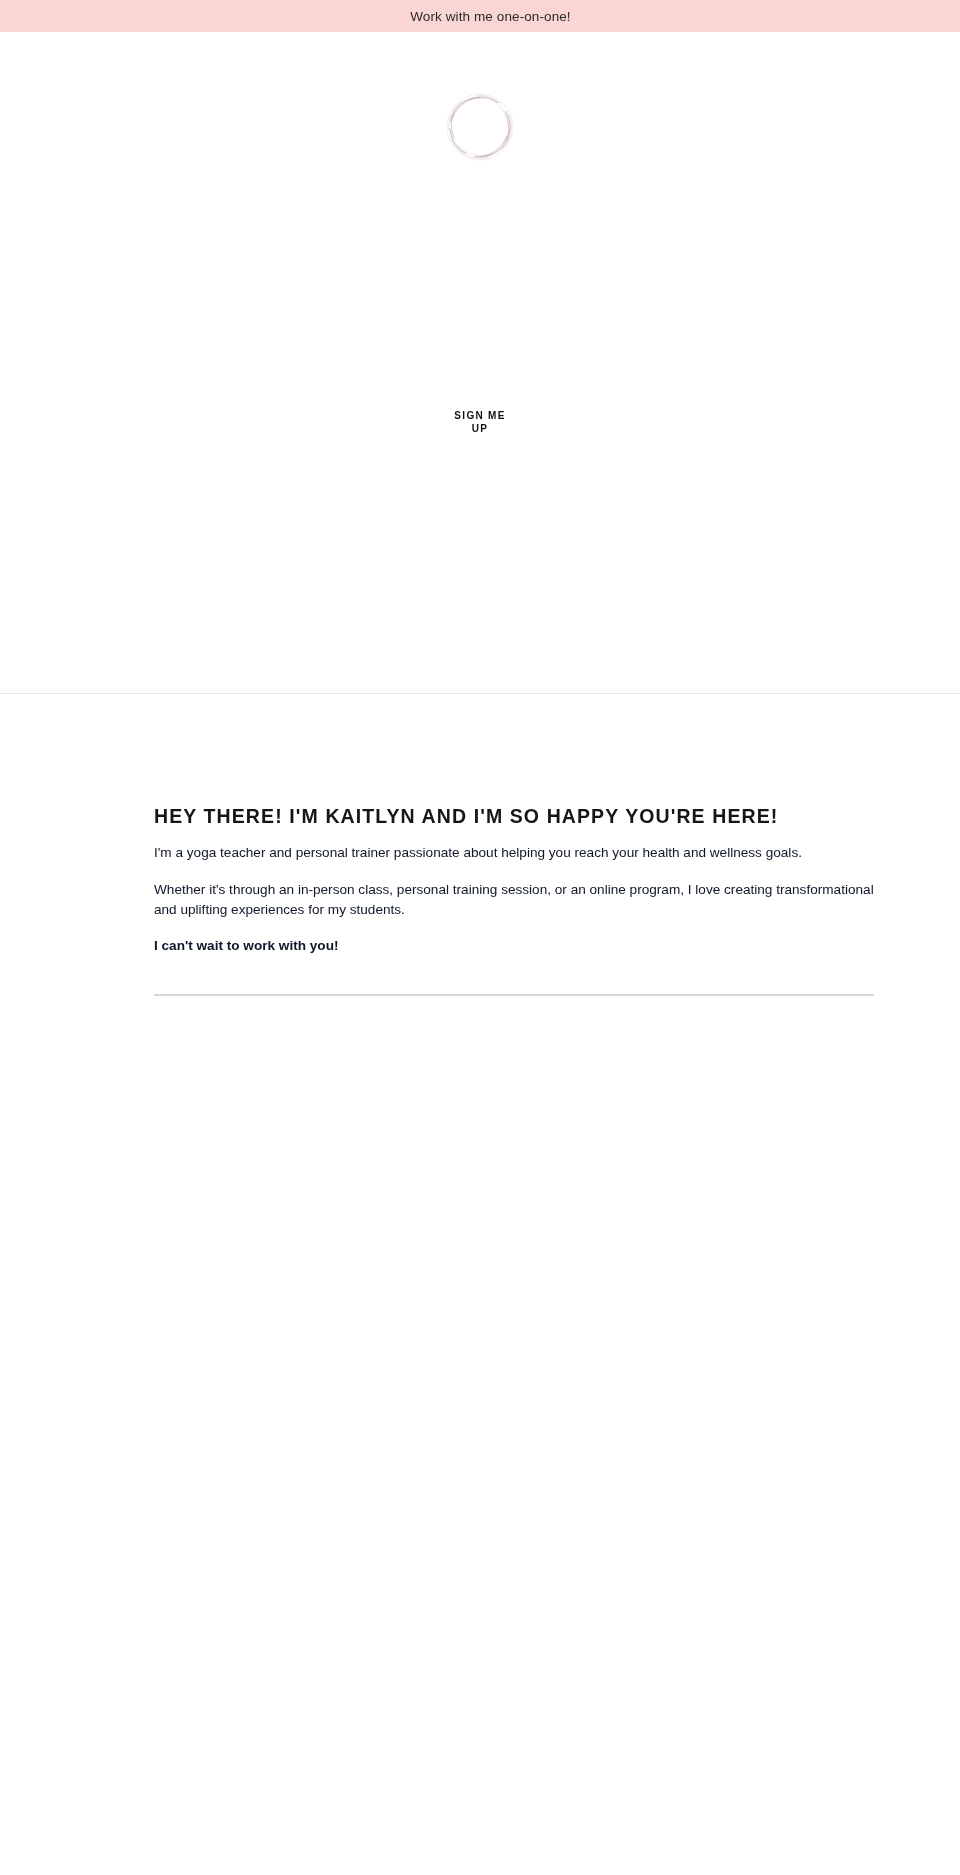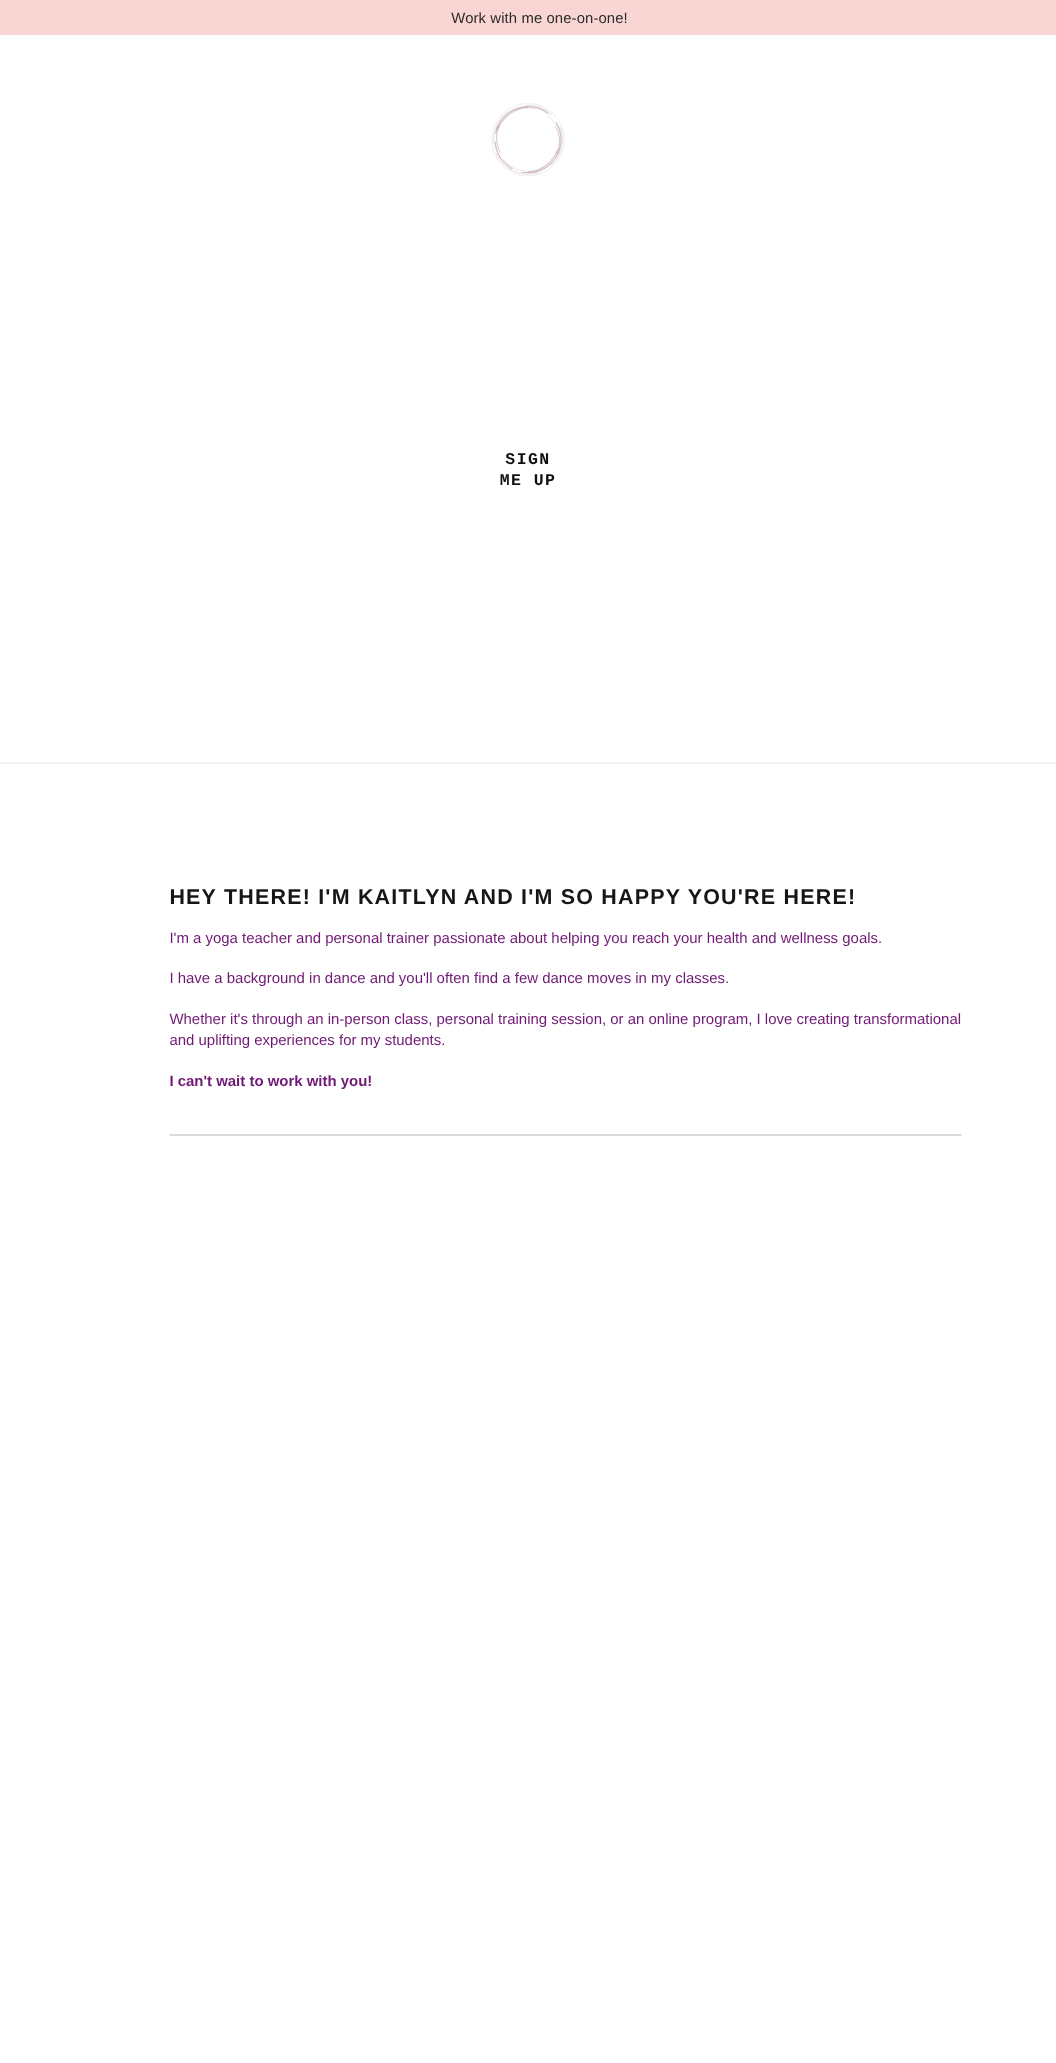"SIGN ME UP" .hero-cta { font-family: Liberation Mono, monospace -> Liberation Sans, sans-serif; font-size: 15px -> 10px }
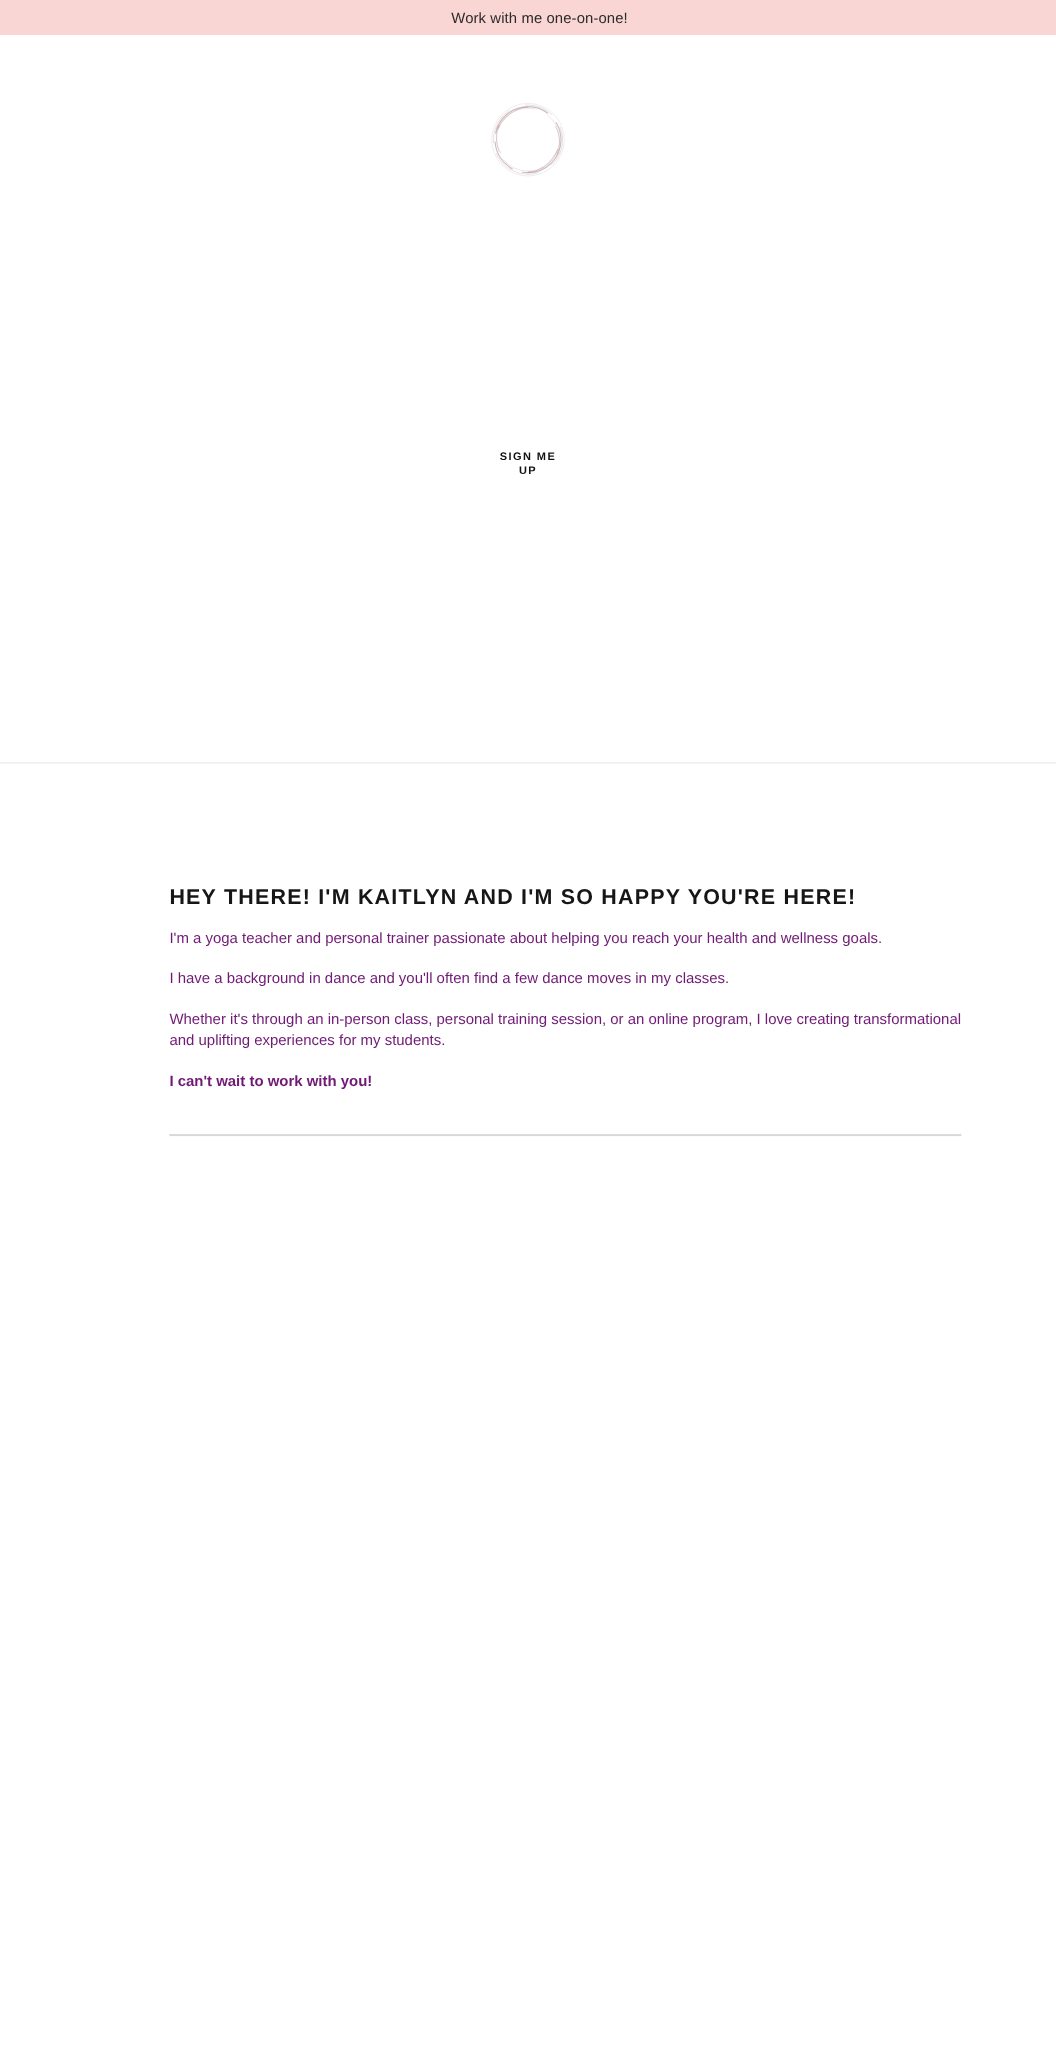"I'm a yoga teacher and" .about-para { color: #701a75 -> #0f172a }
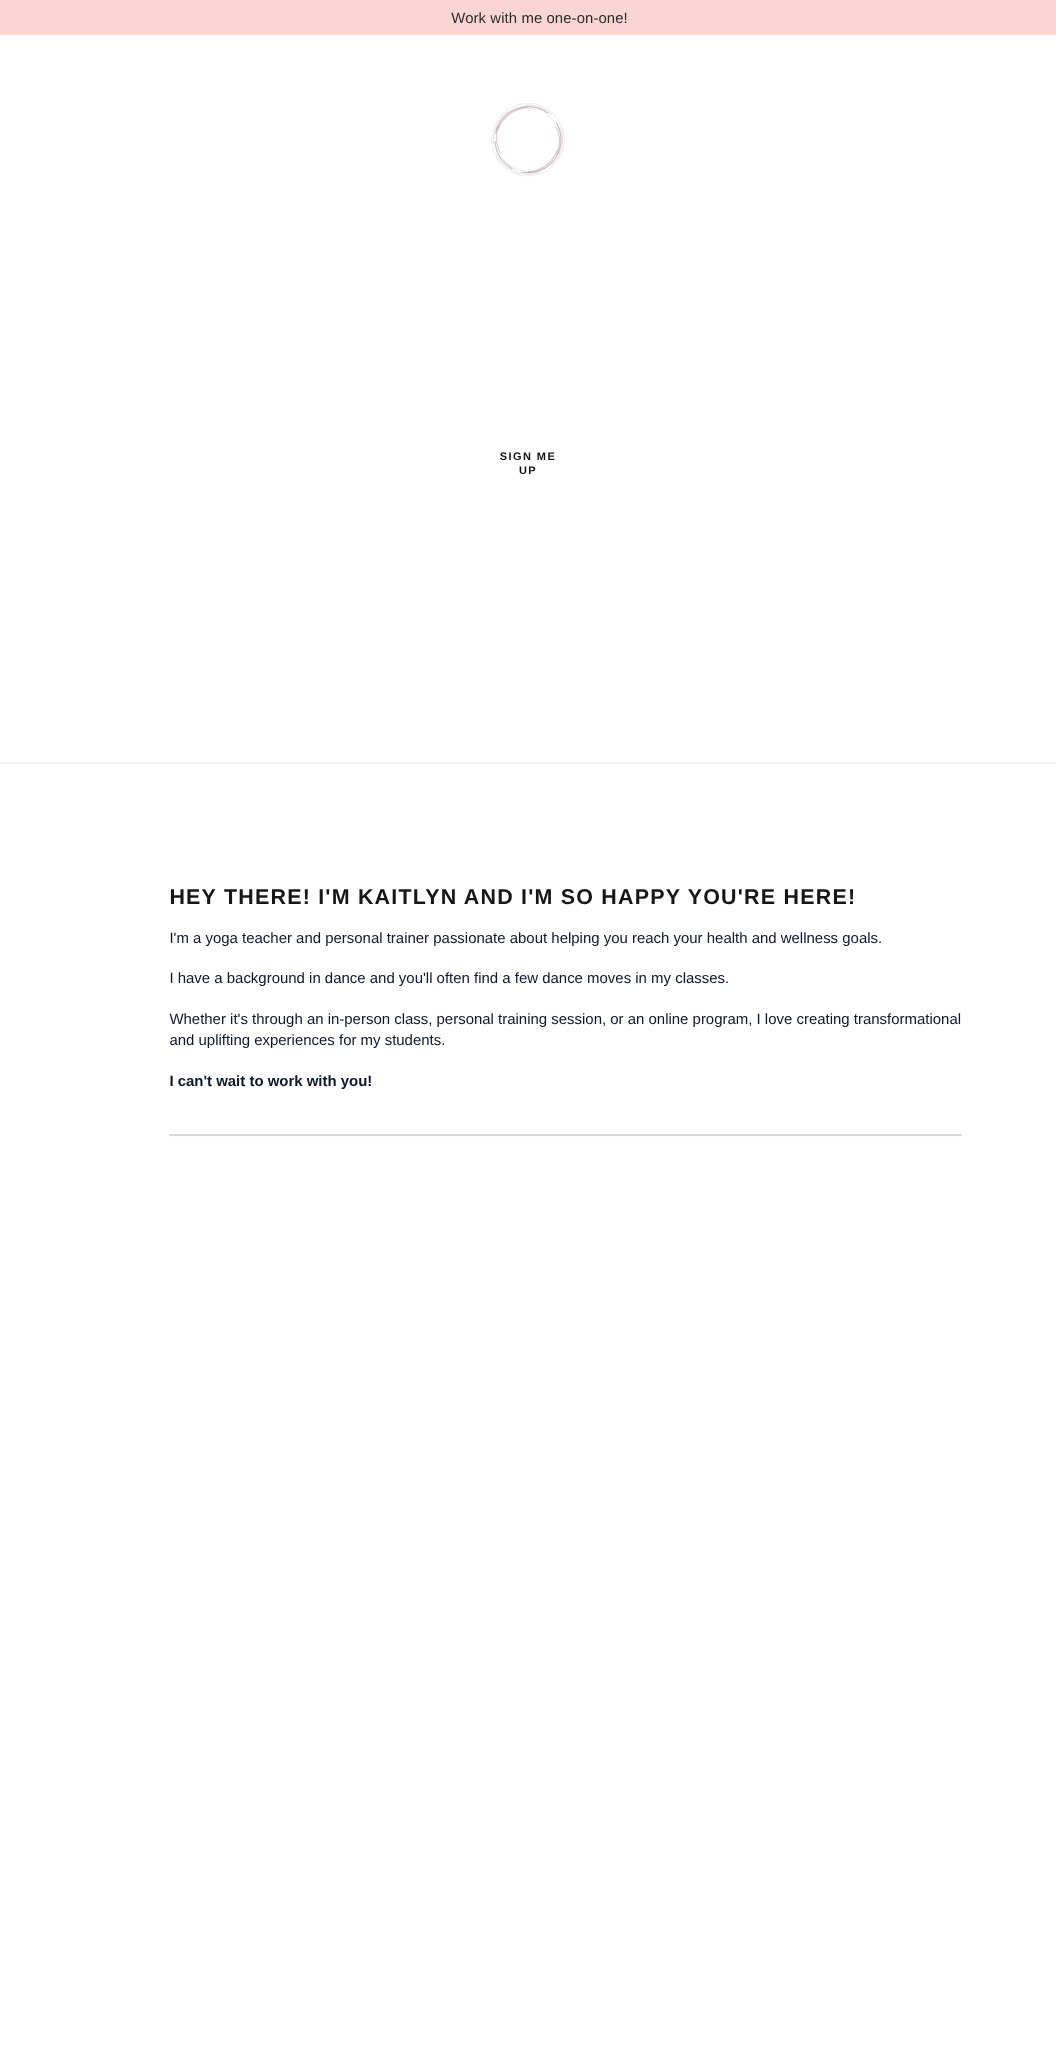"I have a background in" p.about-para { html: <p>I have a background in dance and you'll often find a few dance moves in my classes.</p> -> none }
